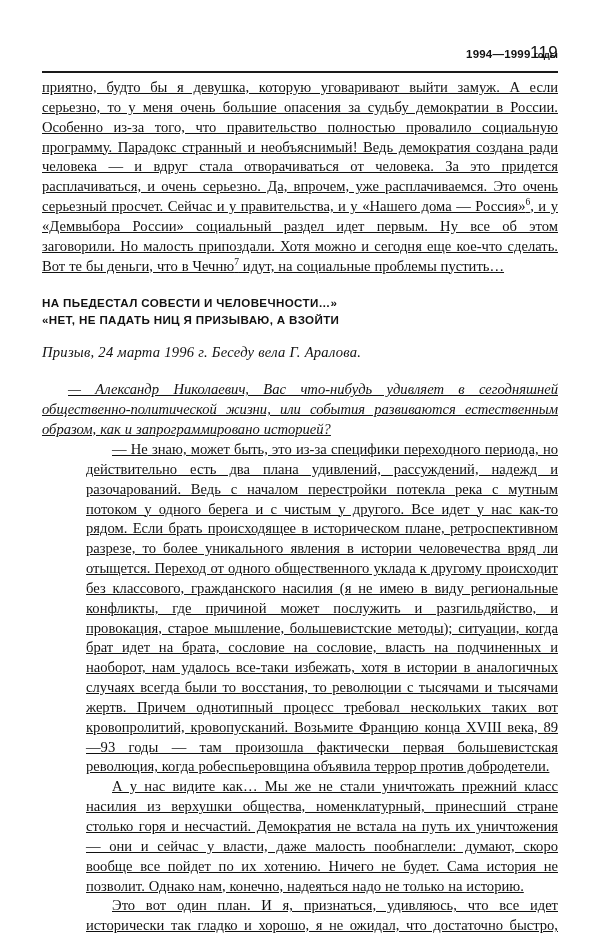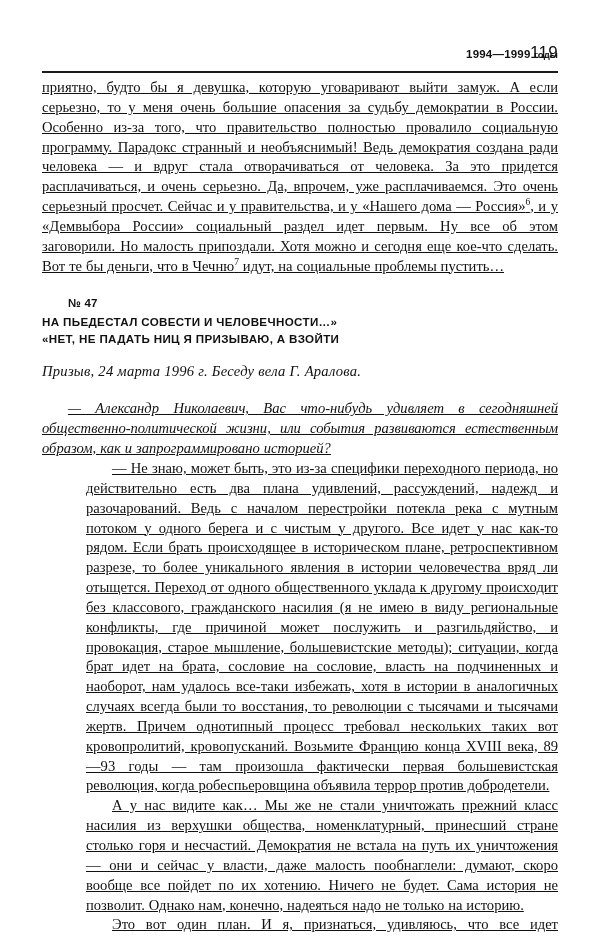"№ 47" div.doc-number { html: <div>№ 47</div> -> none }
